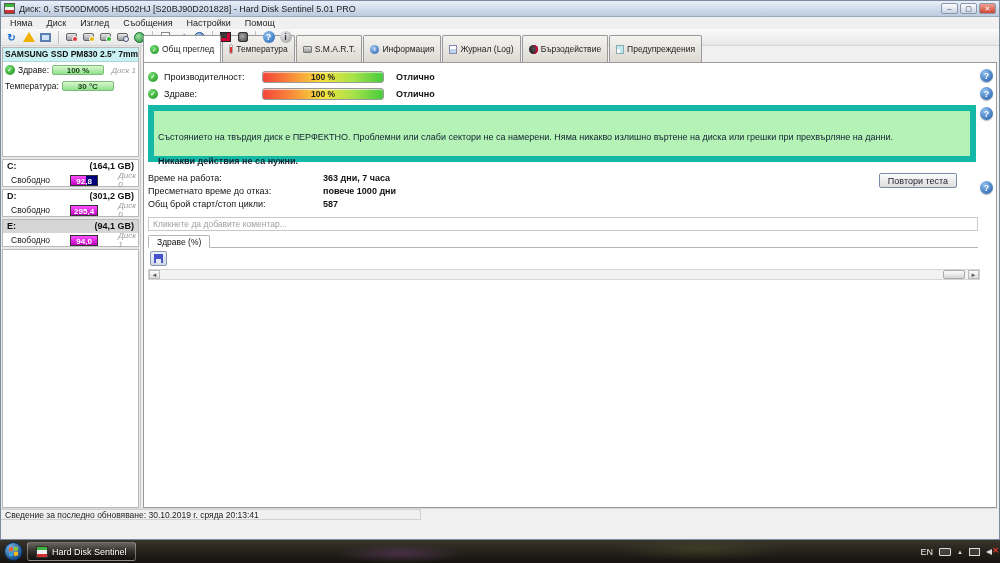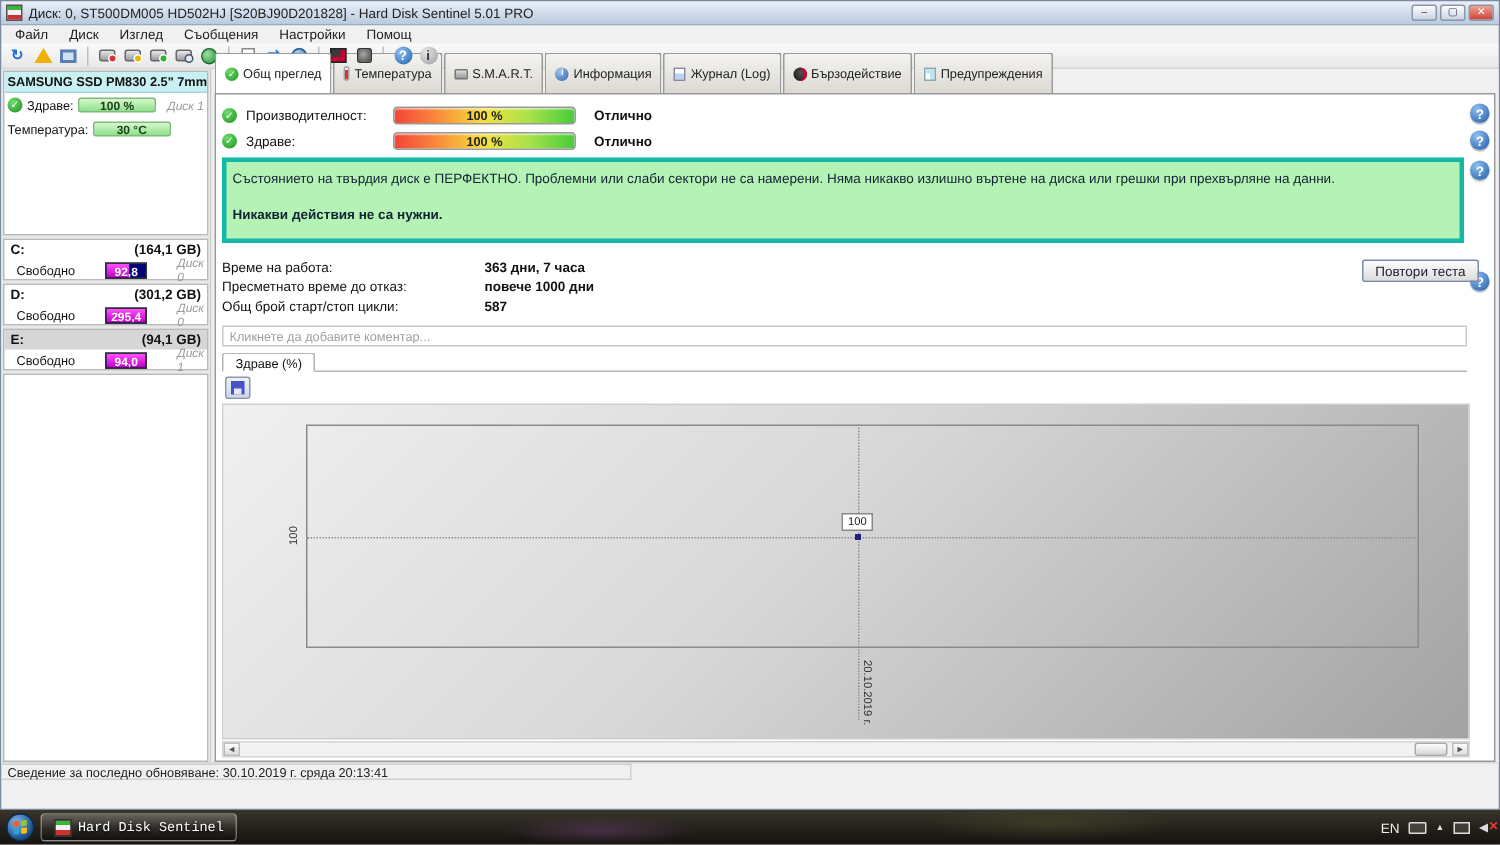"Файл" span.menu-item { text: Файл -> Няма }
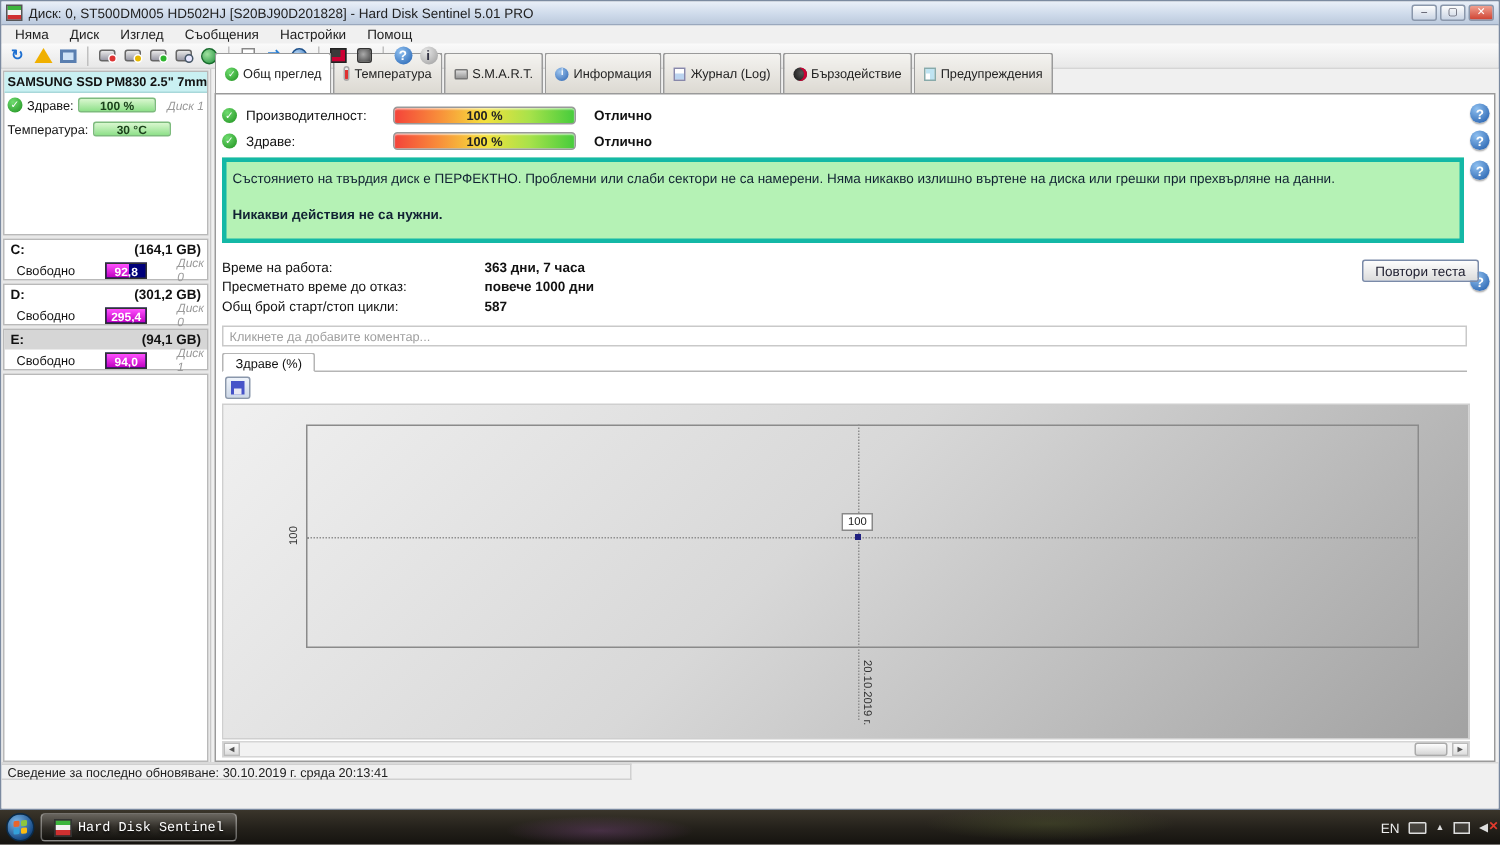"Състоянието на твърдия диск е" .greenbox { border: 3px solid #14b8a6 -> 6px solid #14b8a6; padding: 5px 4px -> 20px 4px }
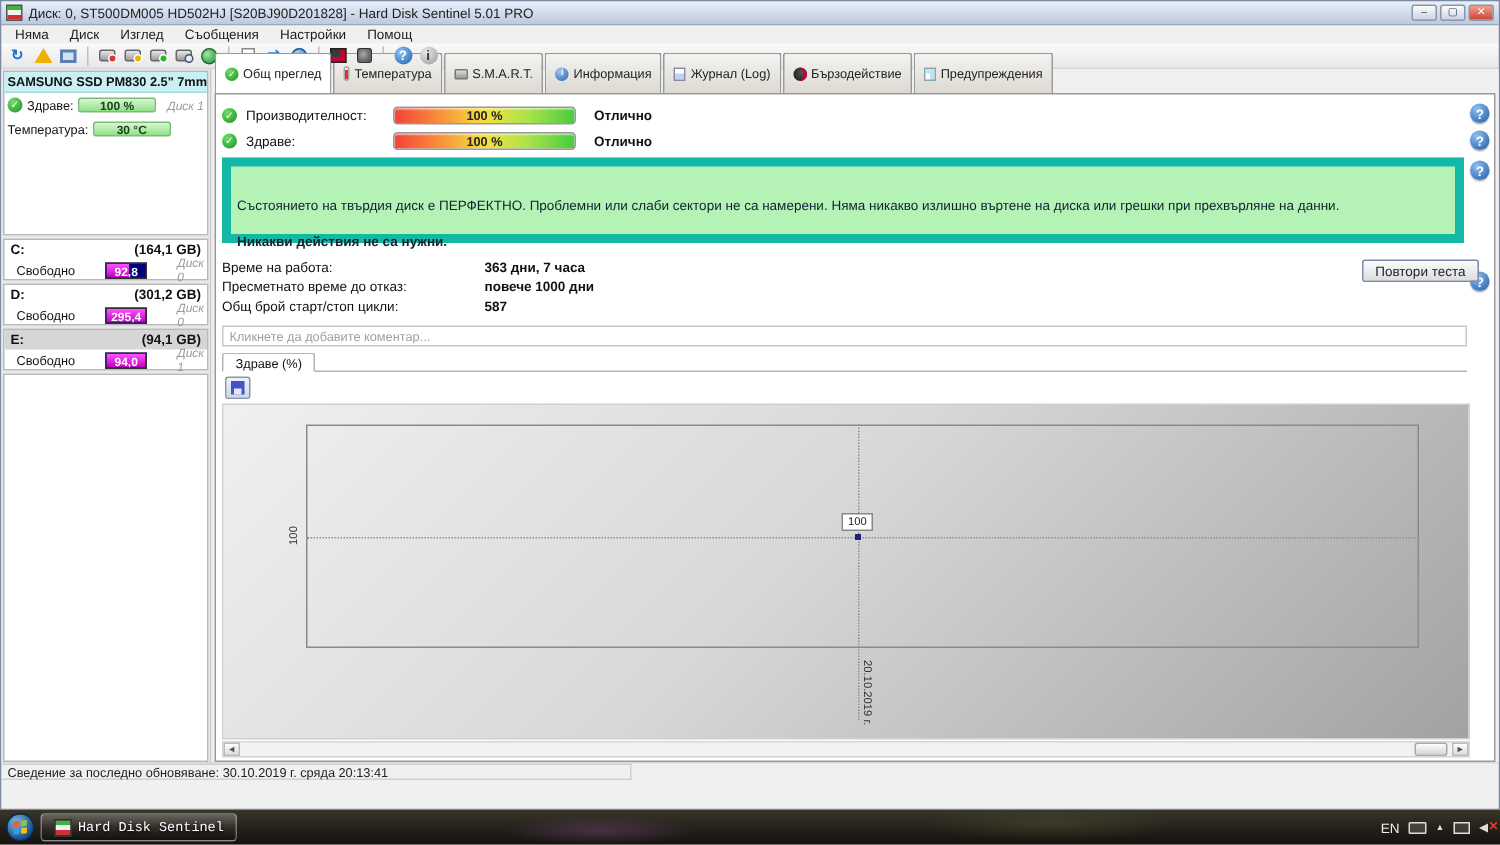"Повтори теста" .retest { right: 6px -> 35px }
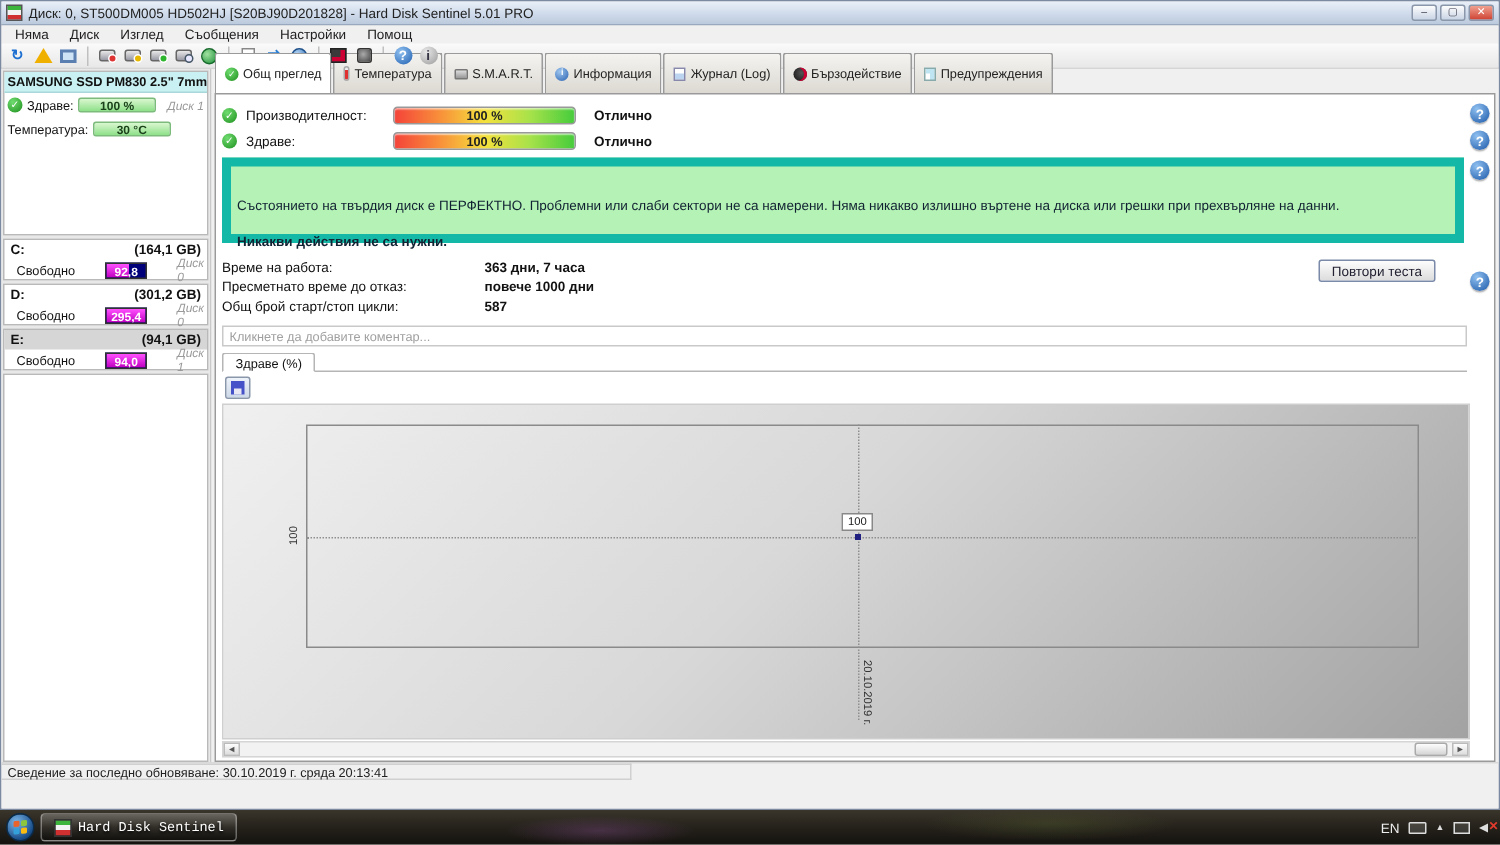"100" div.chart { html: <div> <div></div> <div></div> <div></div> <span>100</span> <span>20.10.2019 г.</span> <span></span> <span>100</span> </div> -> none }
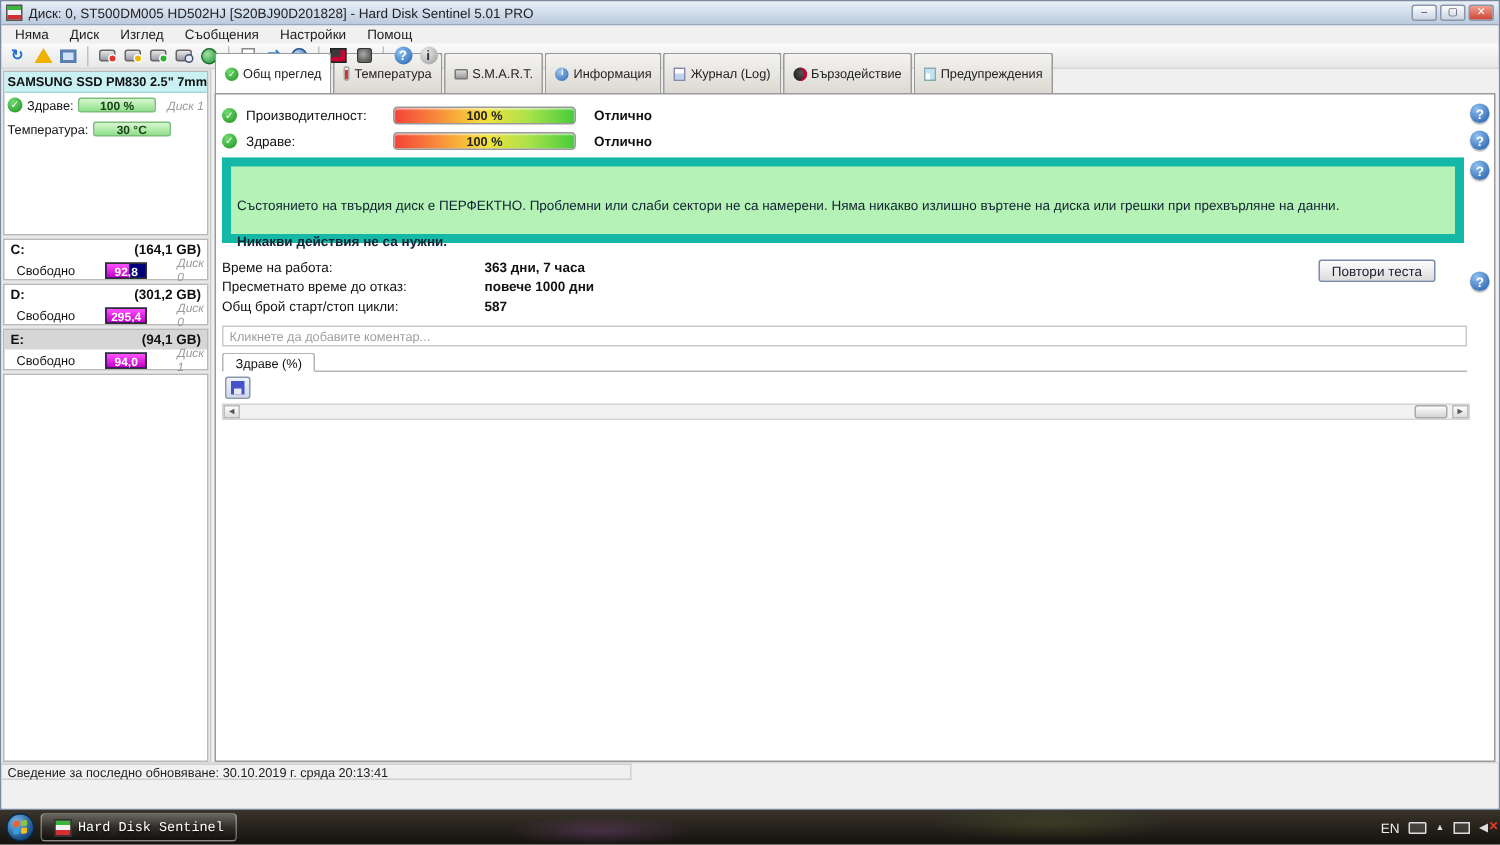"Hard Disk Sentinel" .taskbtn { font-family: Liberation Mono, monospace -> none }
